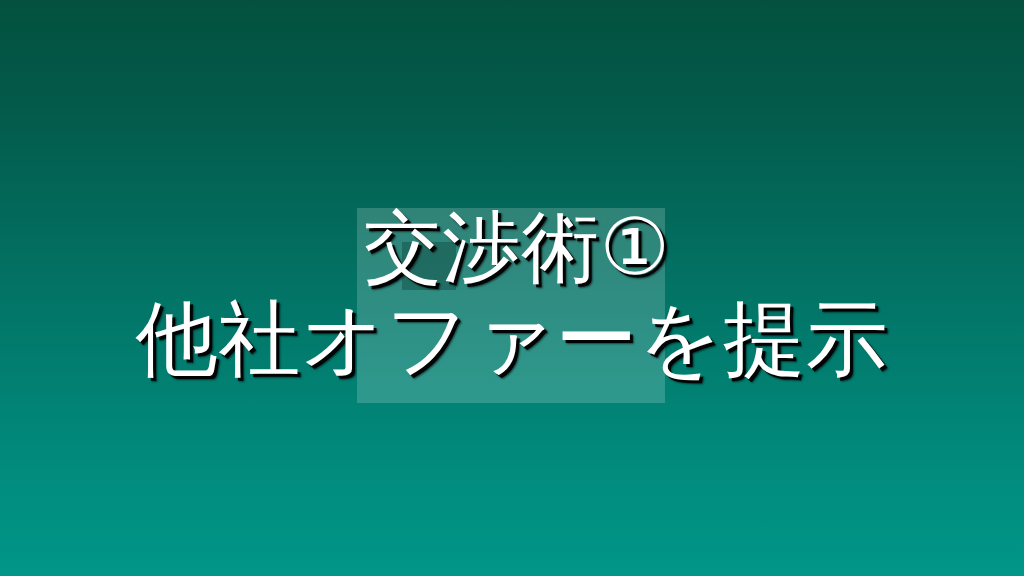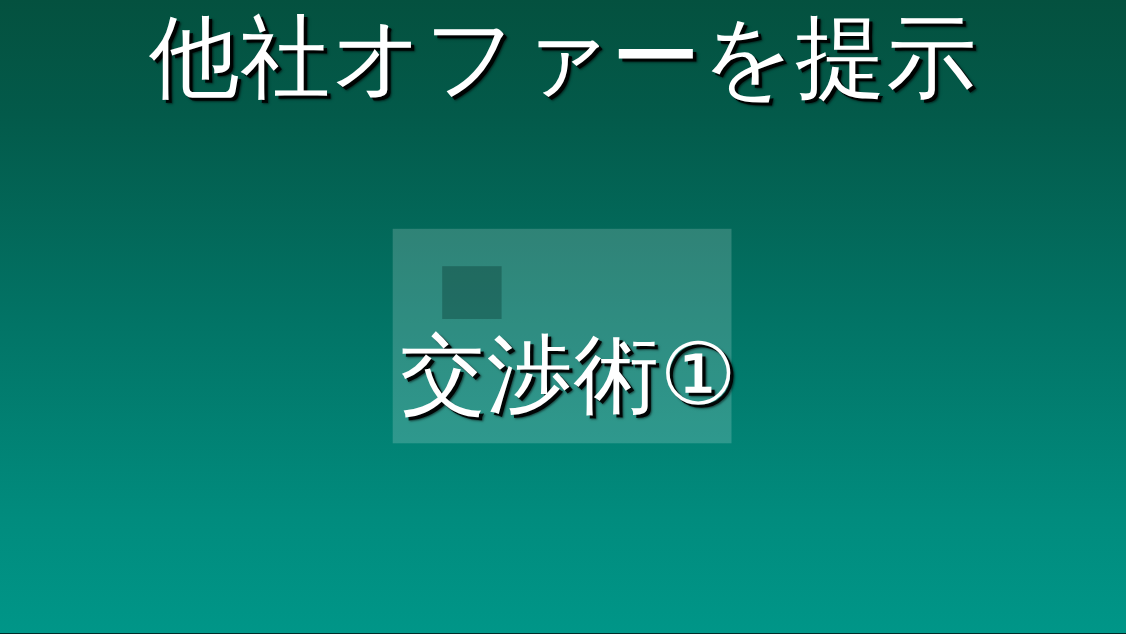"他社オファーを提示" div.title-line { order: before "交渉術①" -> after "交渉術①" }
